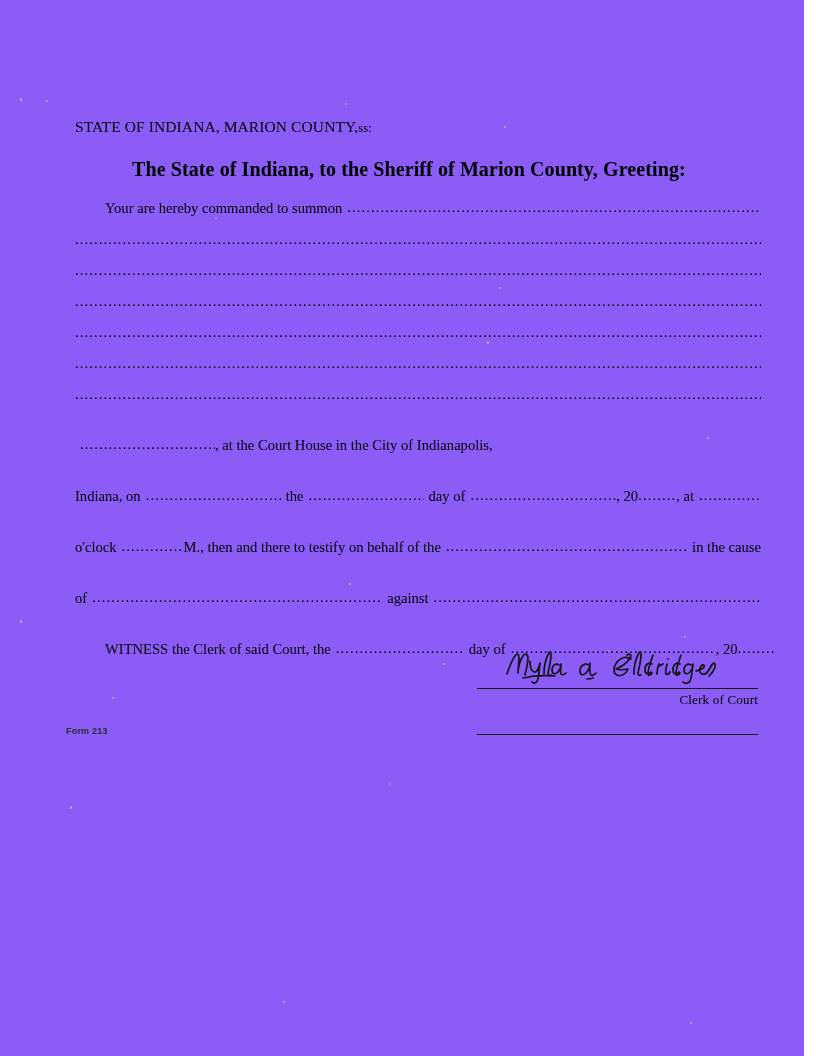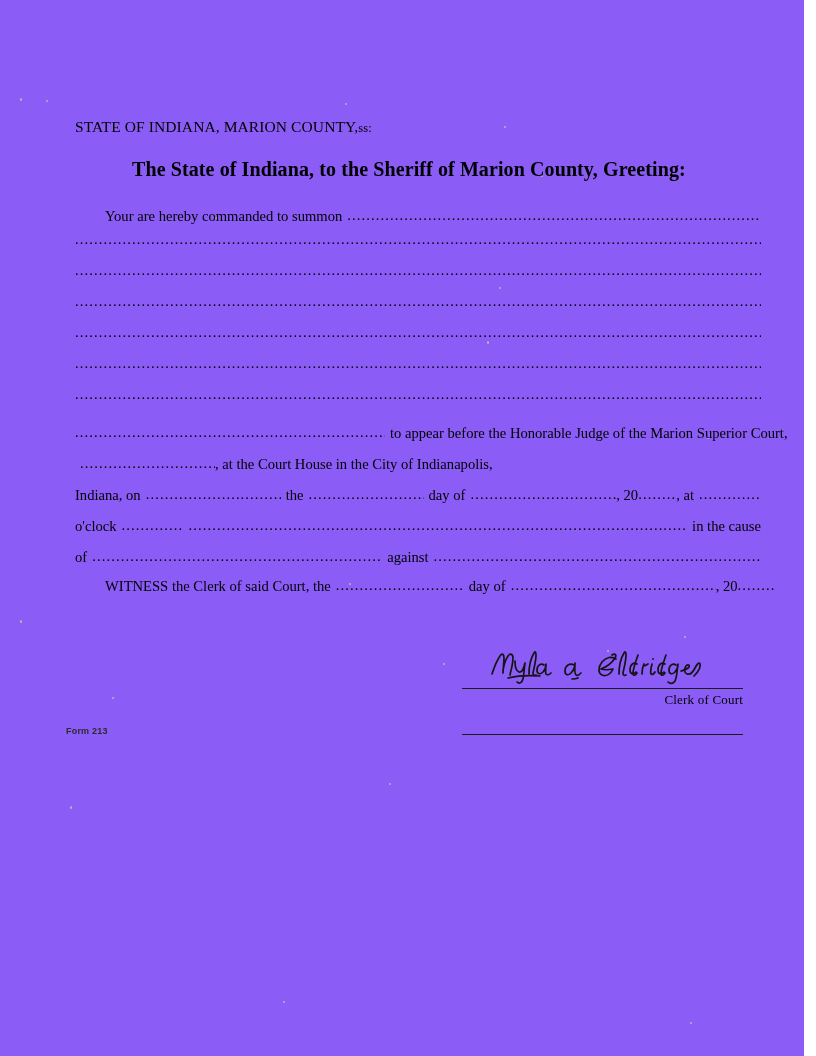"Your are hereby commanded to" .row { align-items: center -> flex-start; margin-top: none -> 20px }
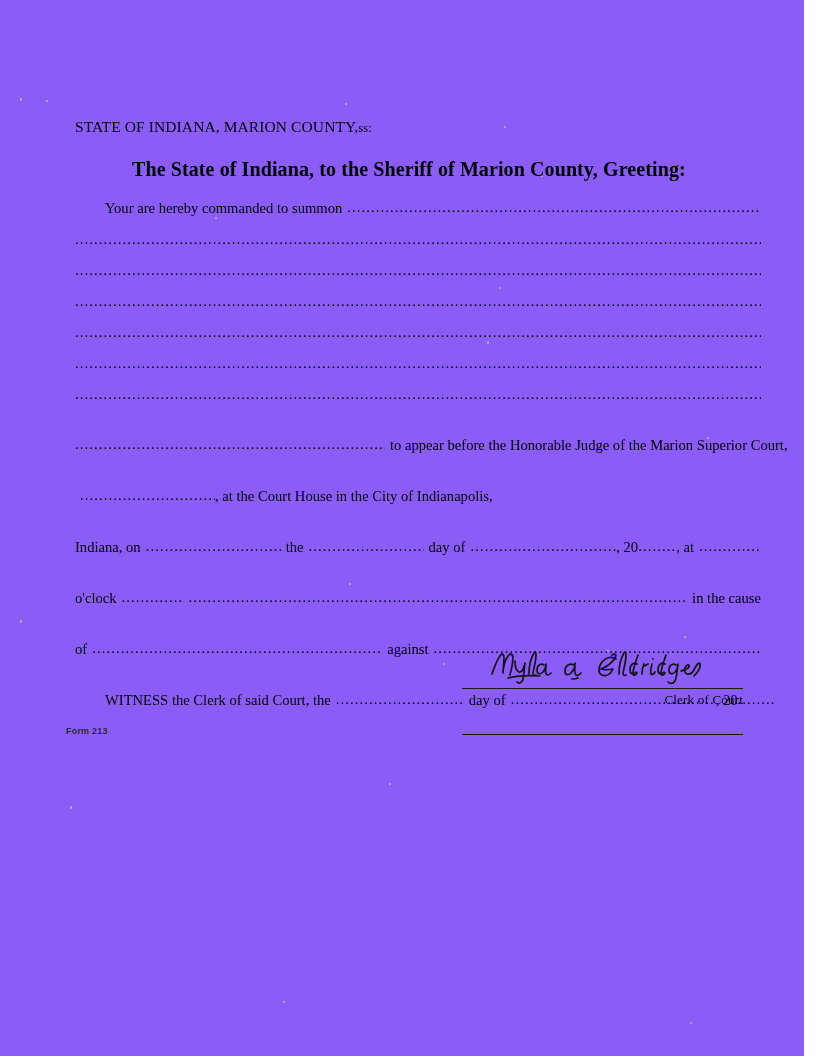"to appear before the Honorable" div.row { html: <div> <span></span> <span></span> <span>to appear before the Honorable Judge of the Marion Superior Court,</span> </div> -> none }
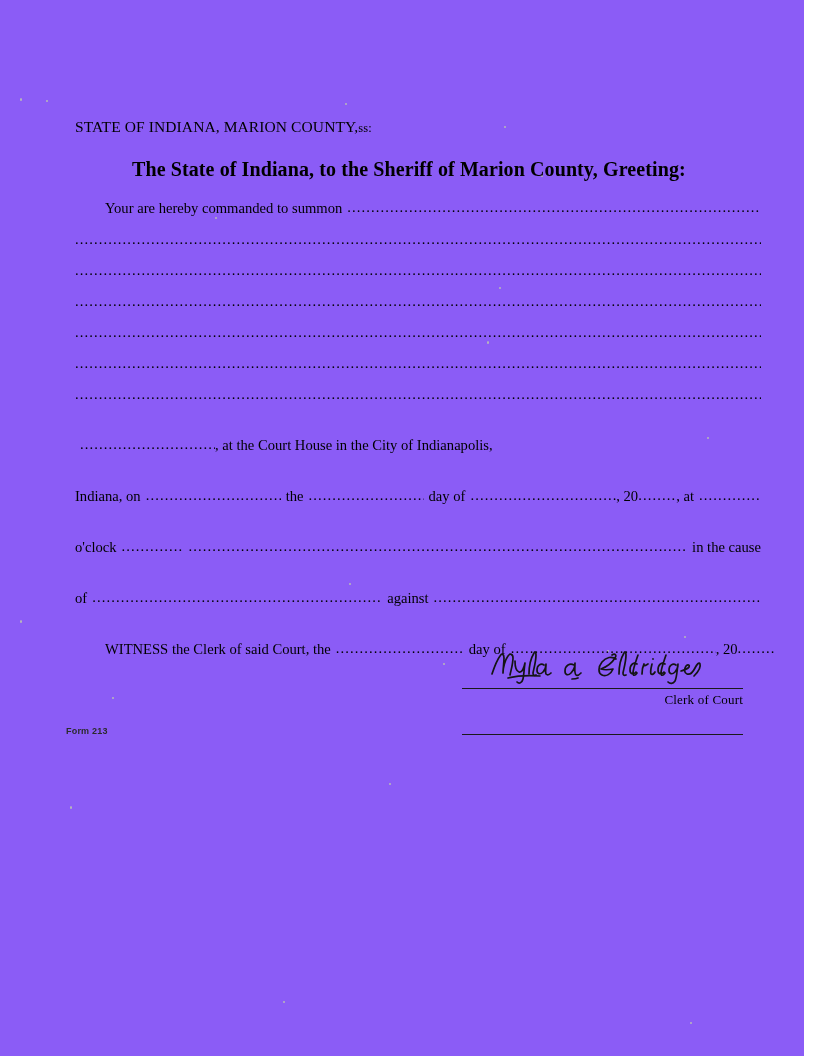"M., then and there to" span.txt { html: none -> <span>M., then and there to testify on behalf of the</span> }
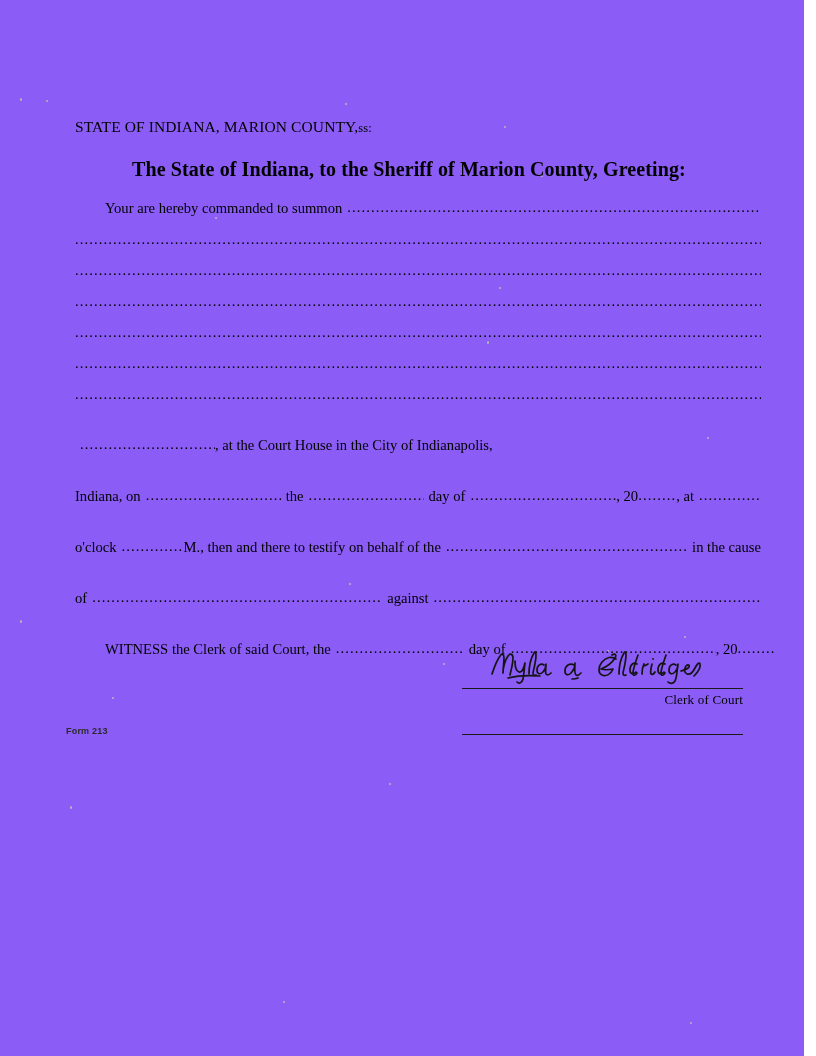"Clerk of Court" .sigblock { left: 462px -> 477px }
